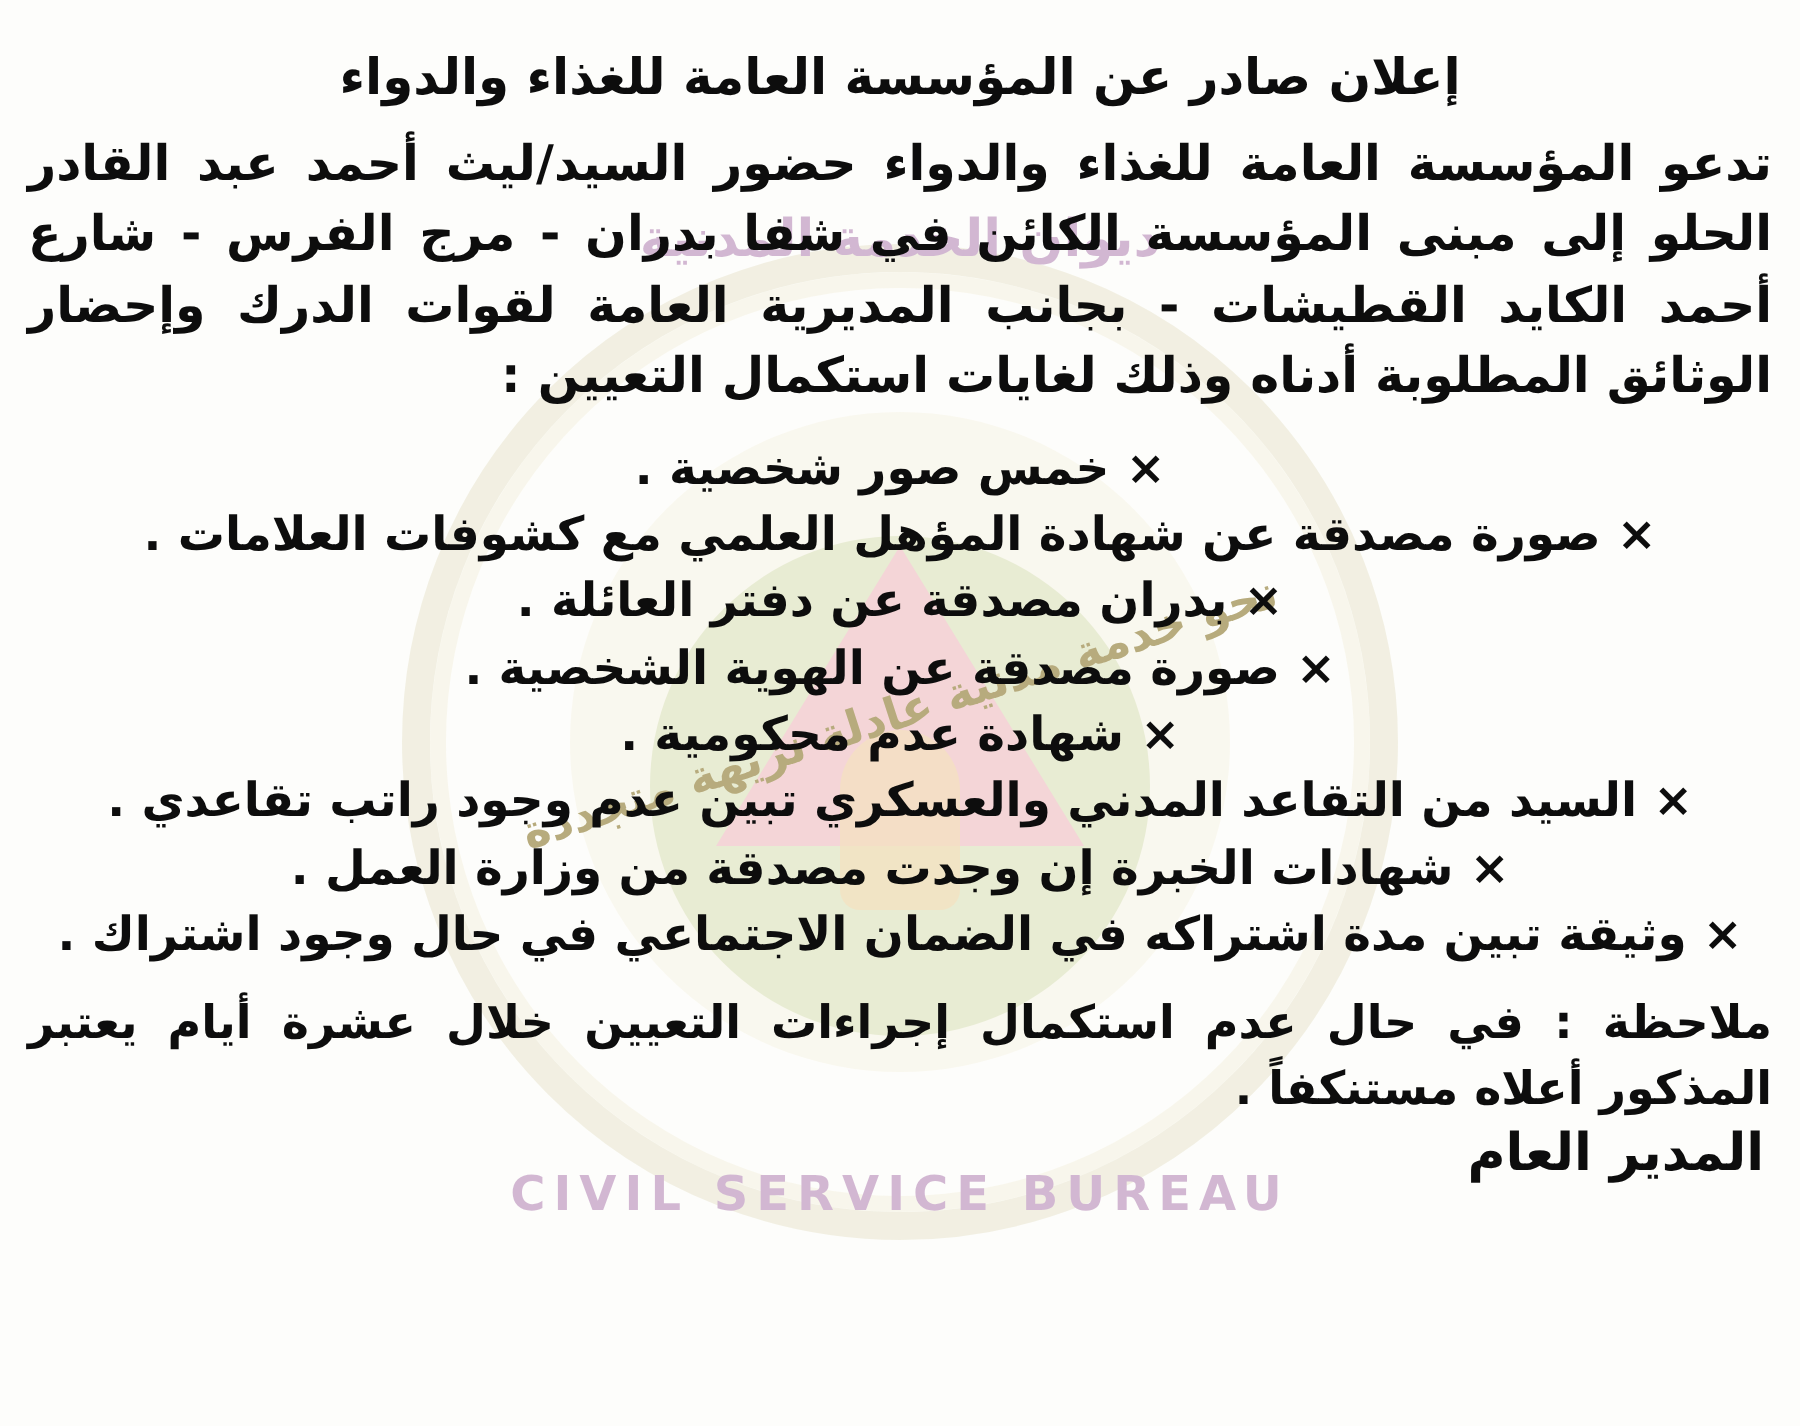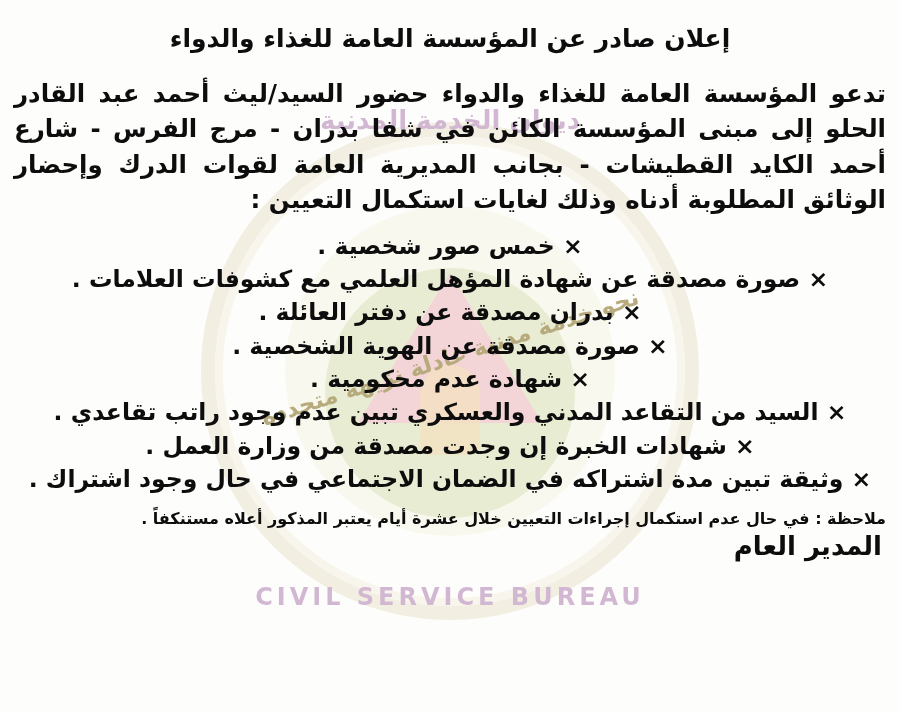"إعلان صادر عن المؤسسة العامة" .doc-title { margin: 6px 0 18px 0 -> 6px 0 6px 0 }
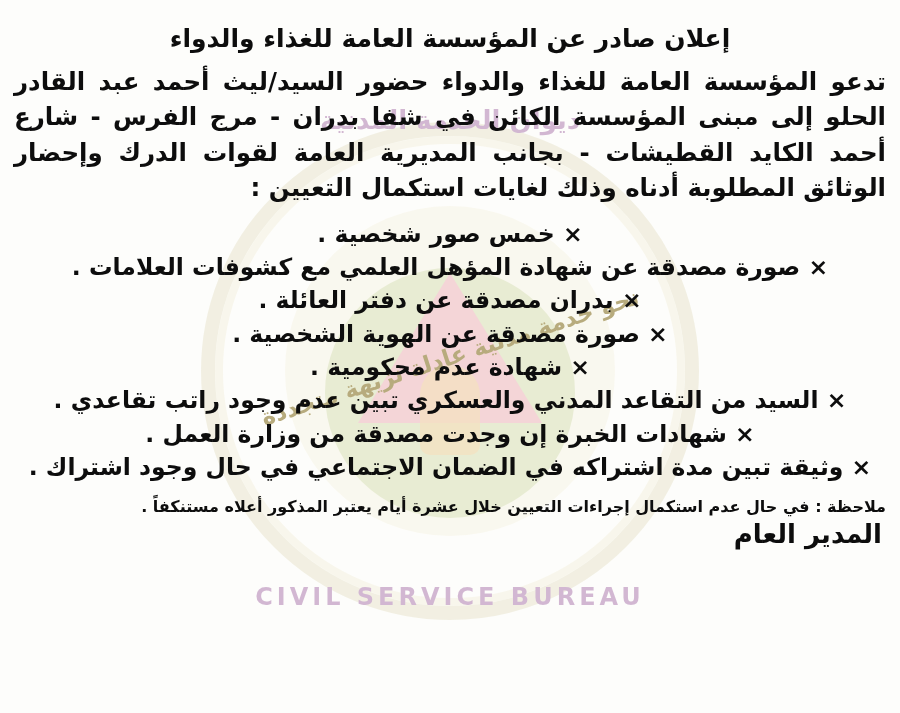"ملاحظة : في حال عدم" .doc-note { font-size: 16px -> 23px }
